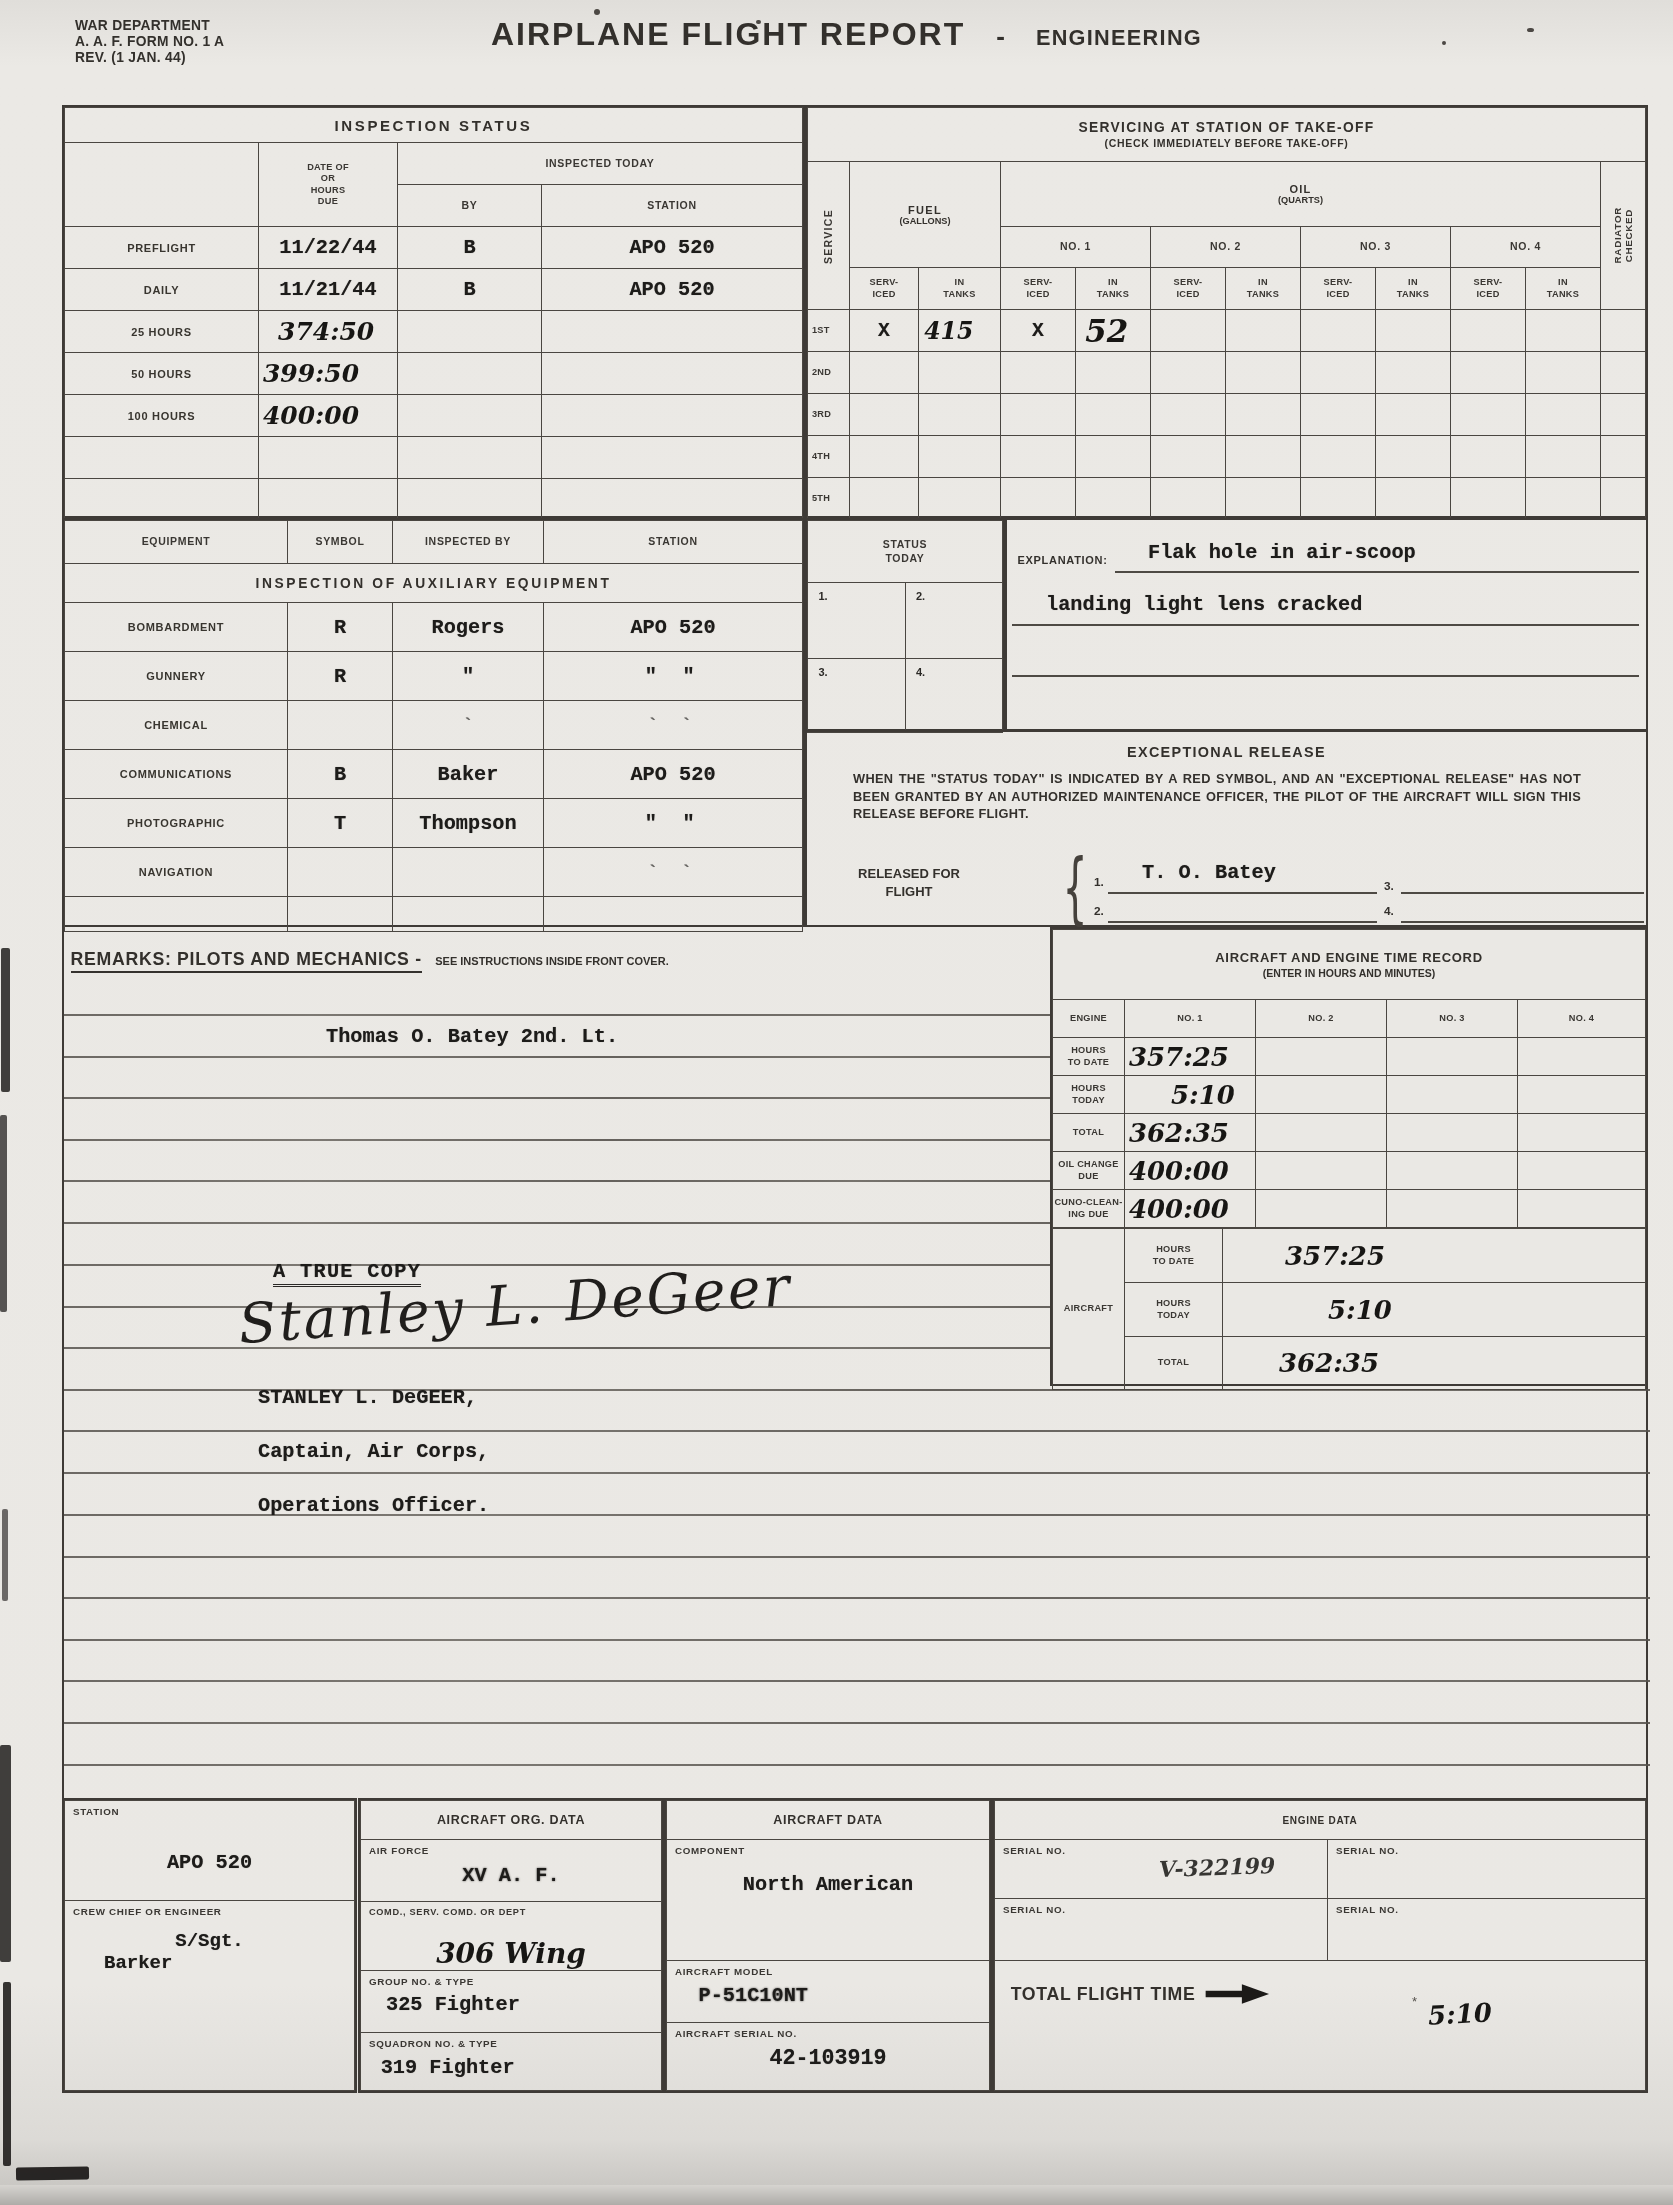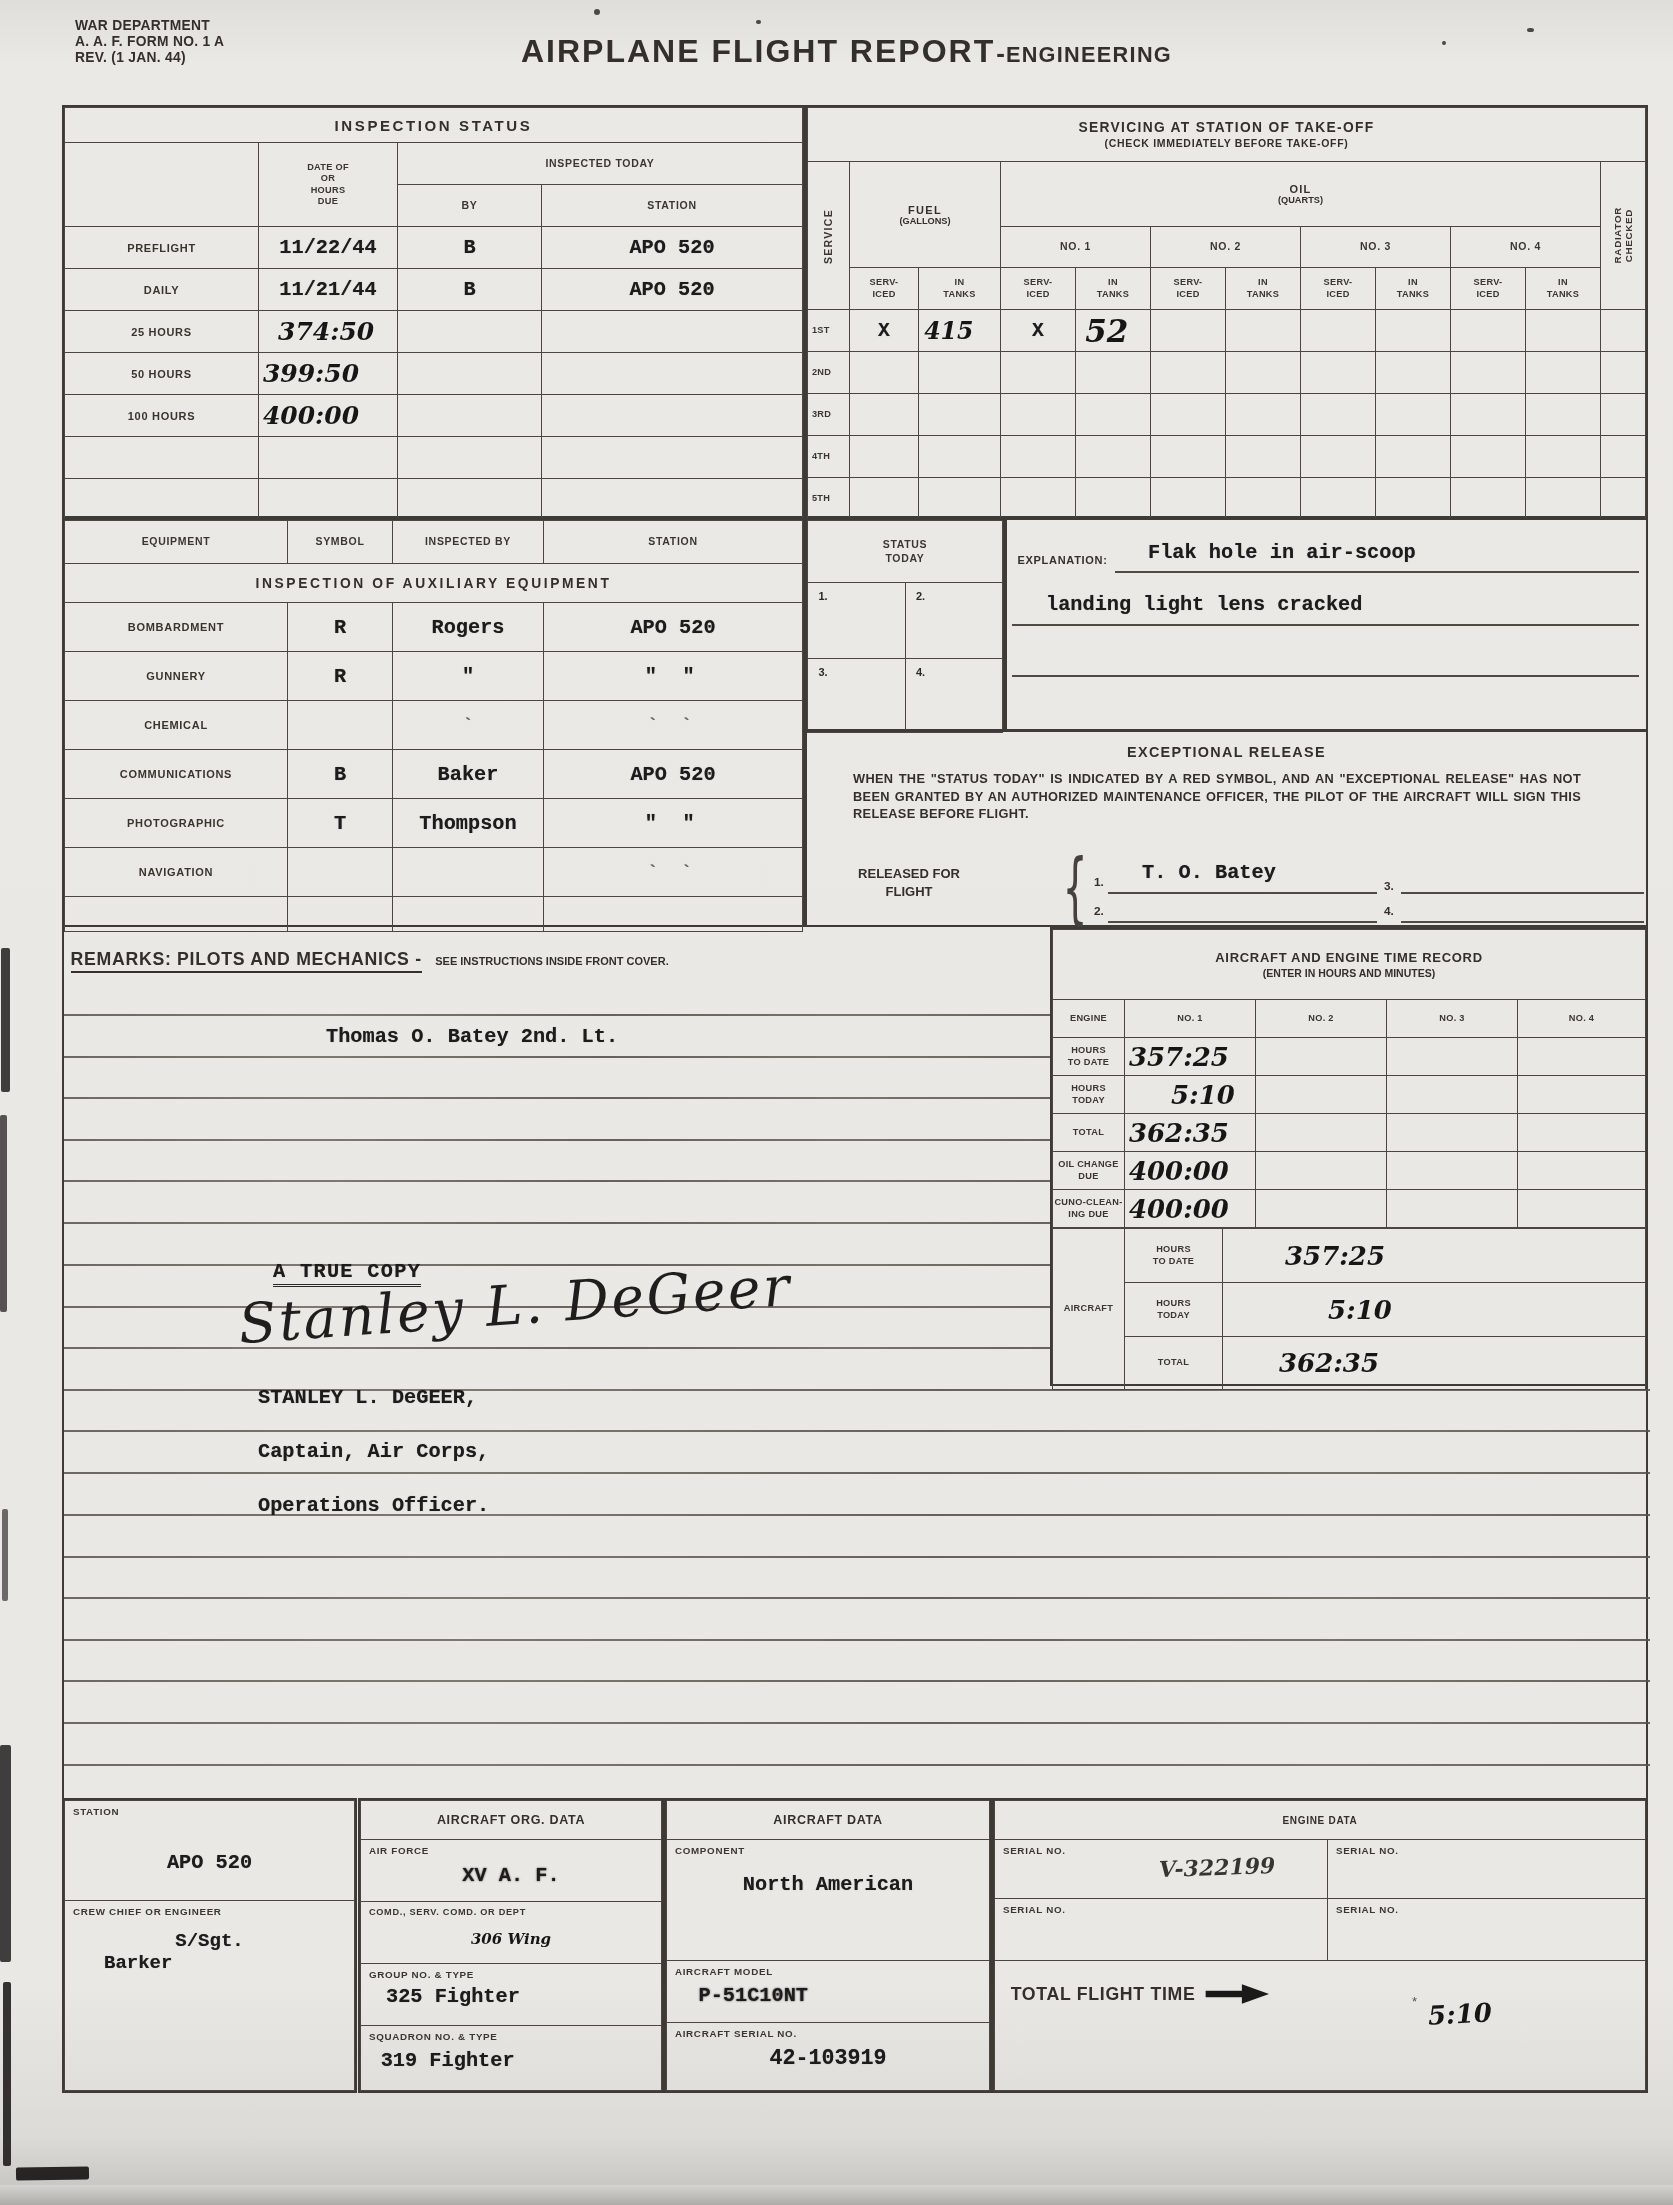"AIRPLANE FLIGHT REPORT" div.abs { gap: 1px -> 31px; top: 33px -> 16px }
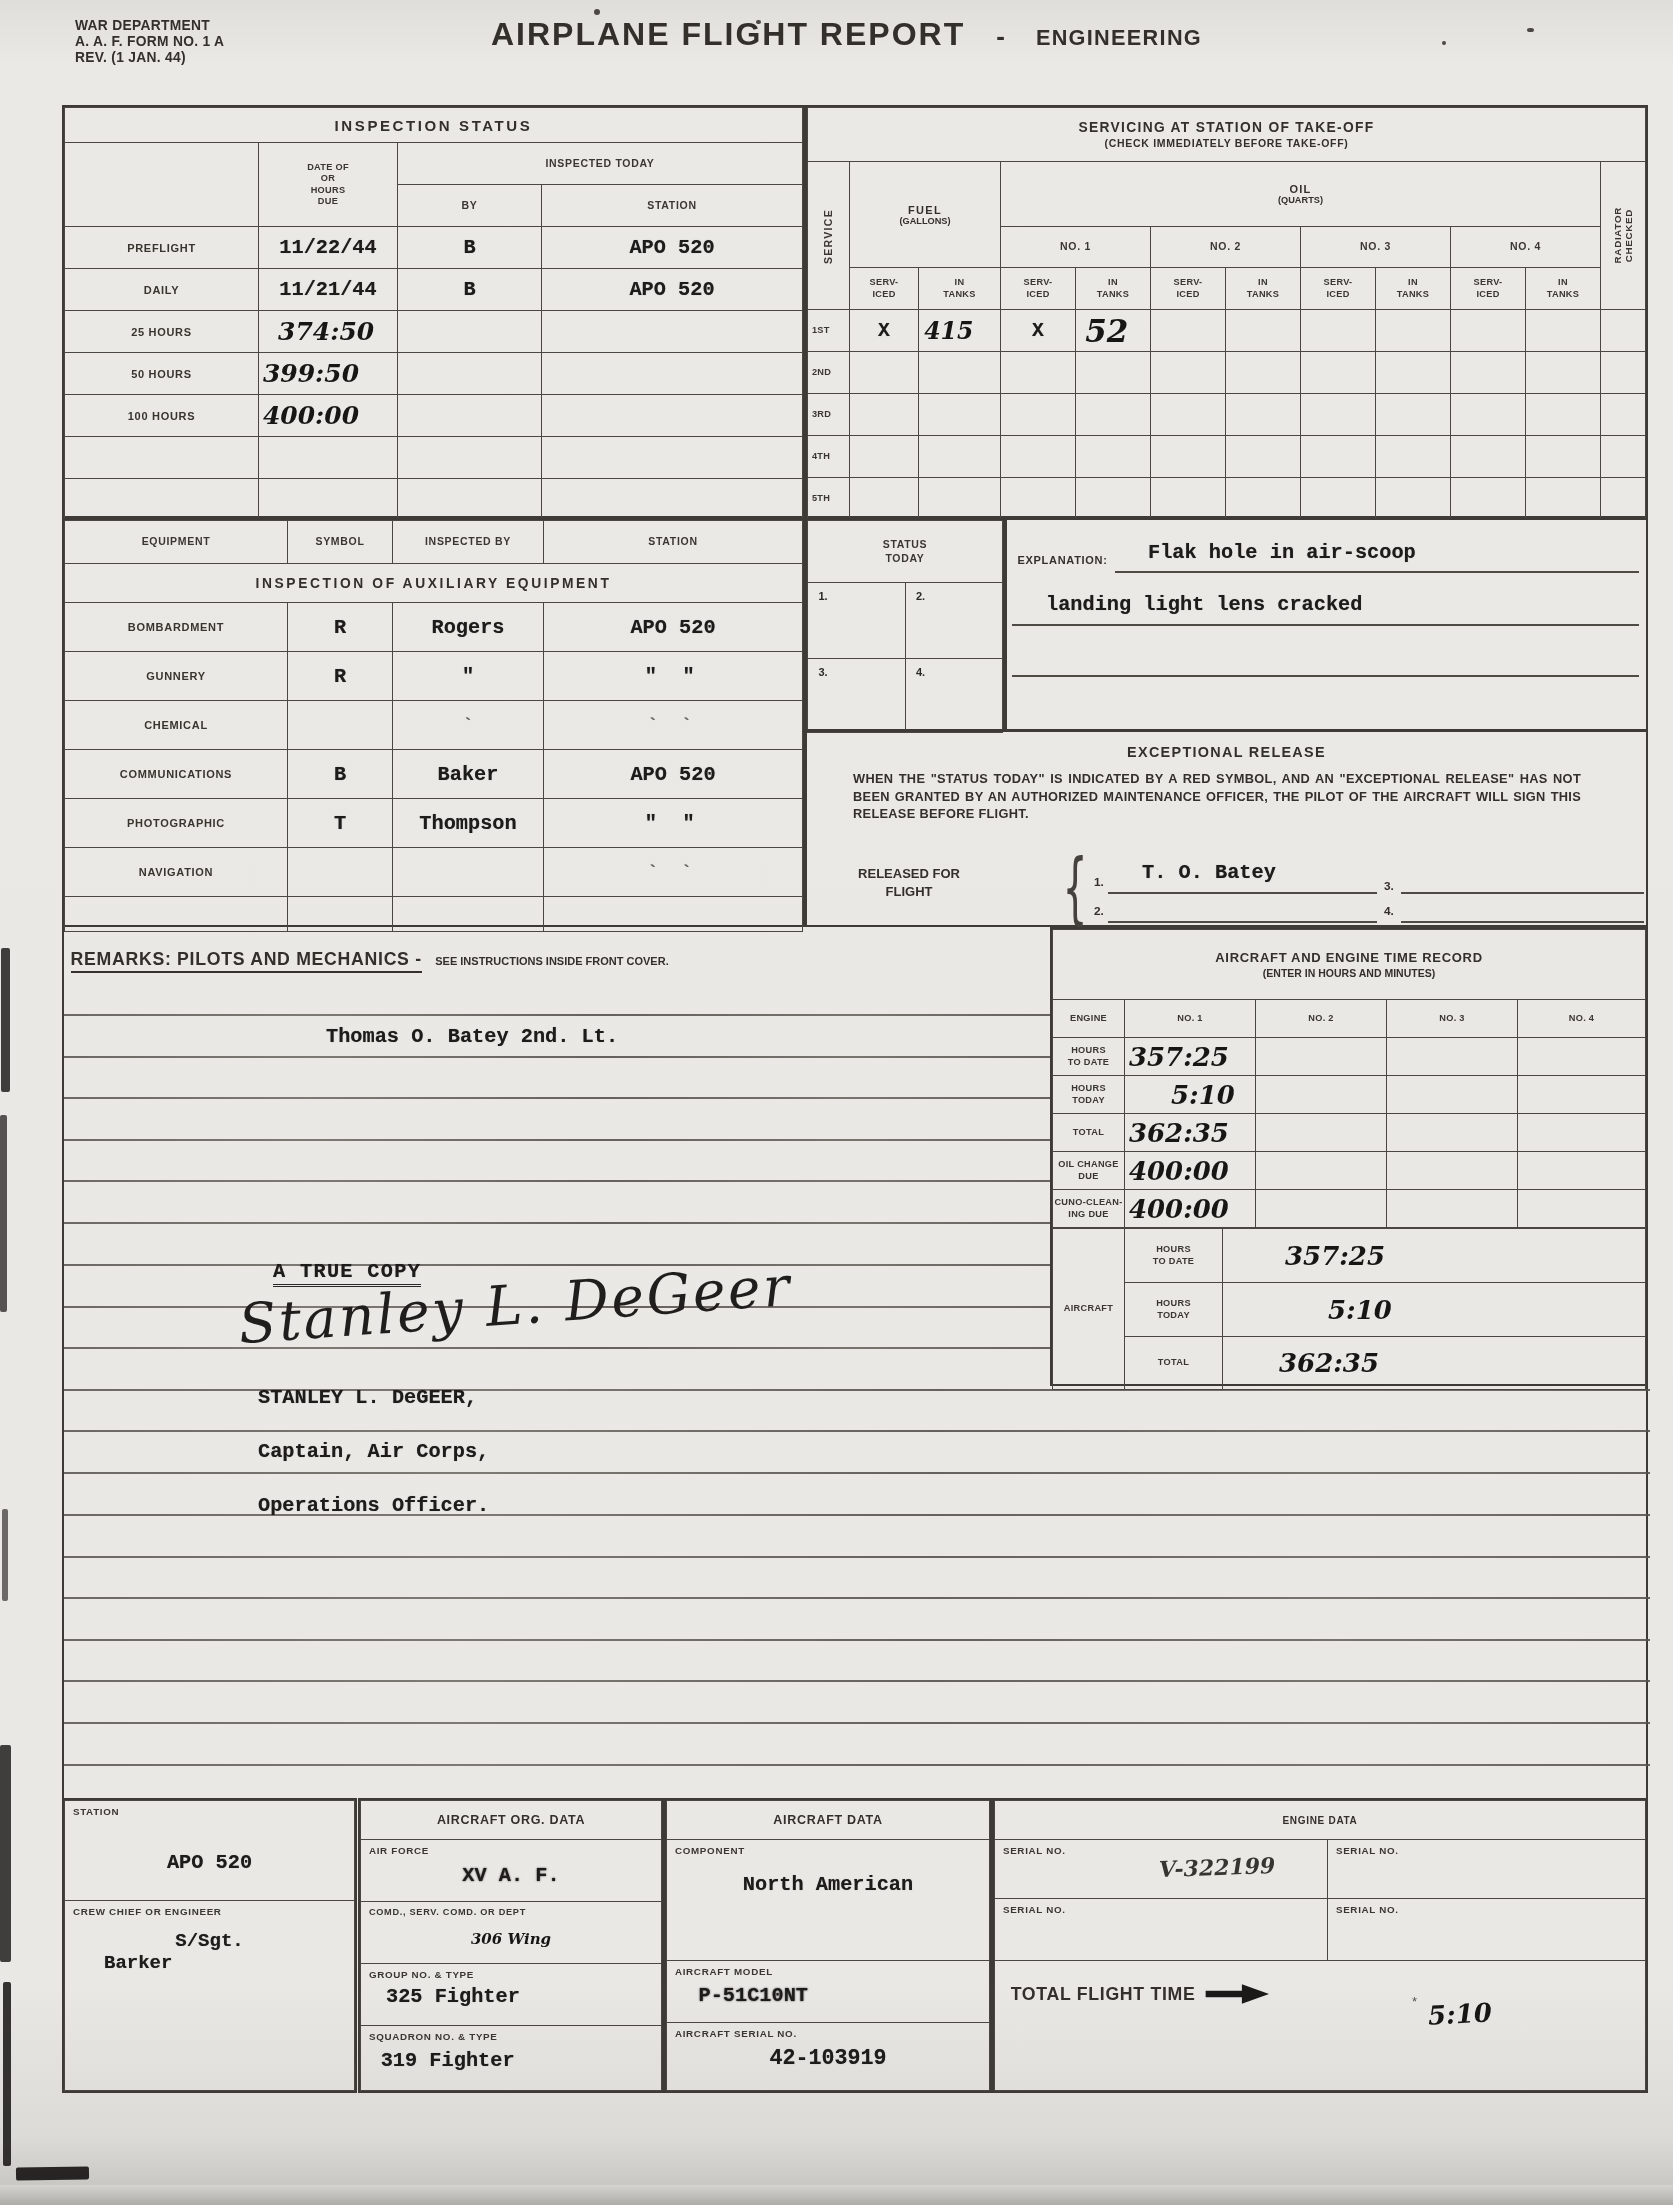"306 Wing" div.fvalue { font-size: 15px -> 28px; margin-top: 13px -> 20px }
